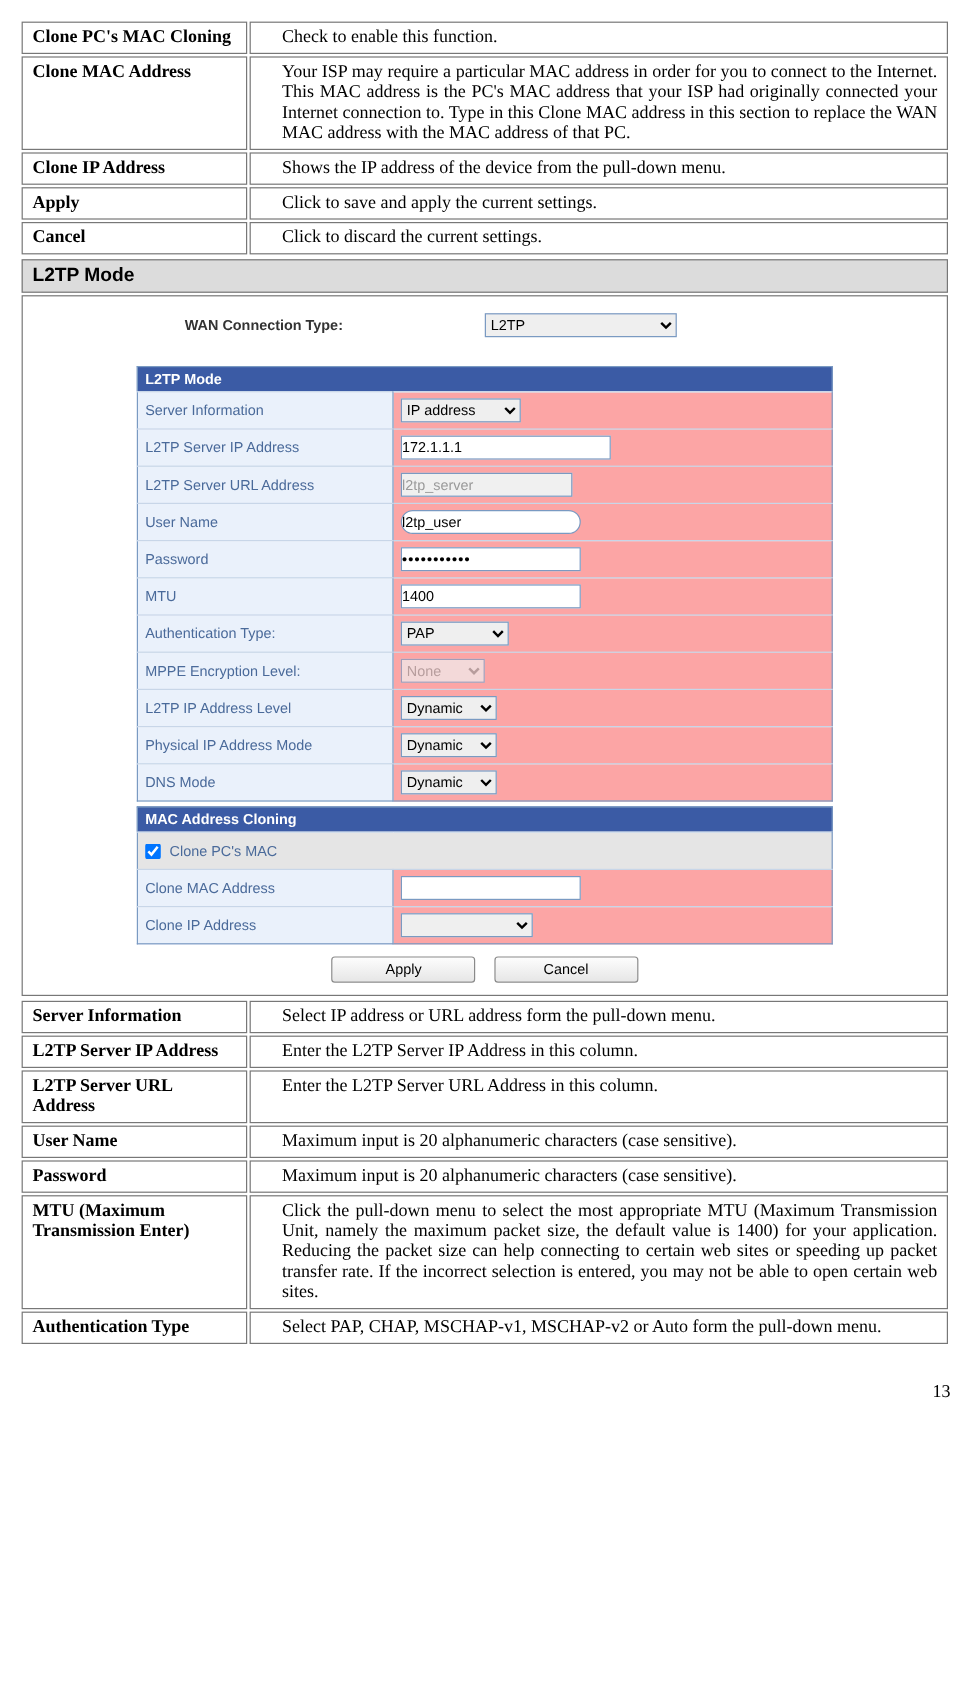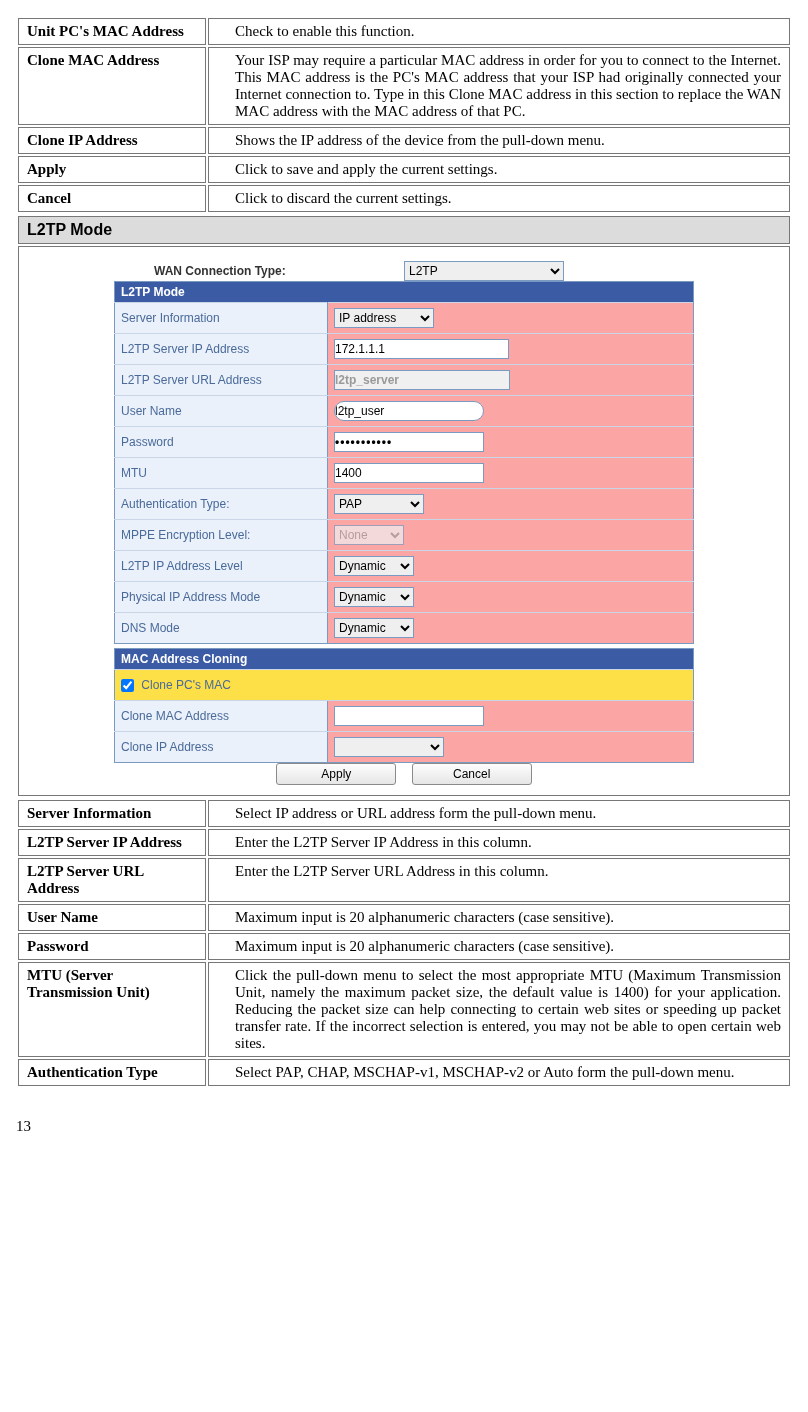"Unit PC's MAC Address" td.key { text: Unit PC's MAC Address -> Clone PC's MAC Cloning }
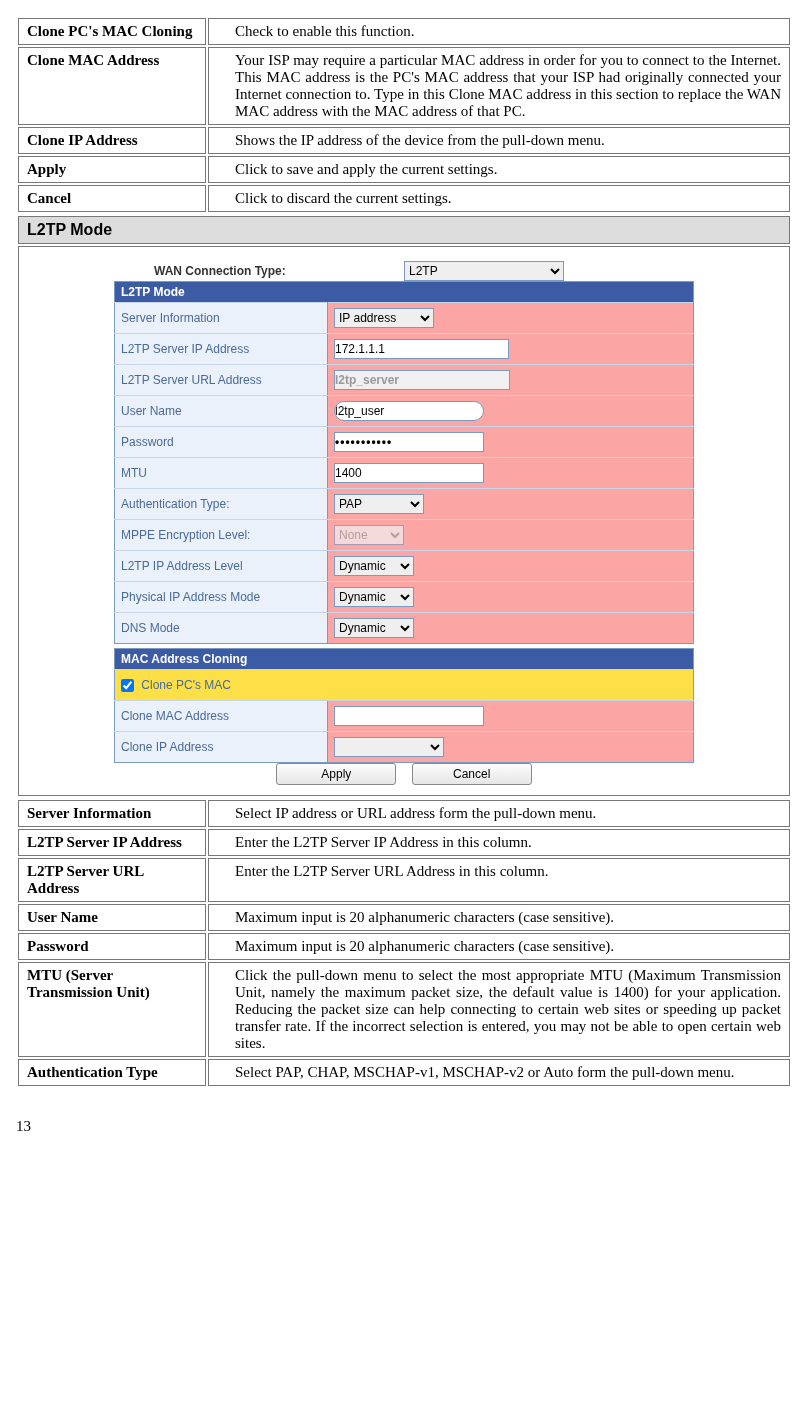"WAN Connection Type:" .ss .toprow { margin-bottom: 0 -> 24px }
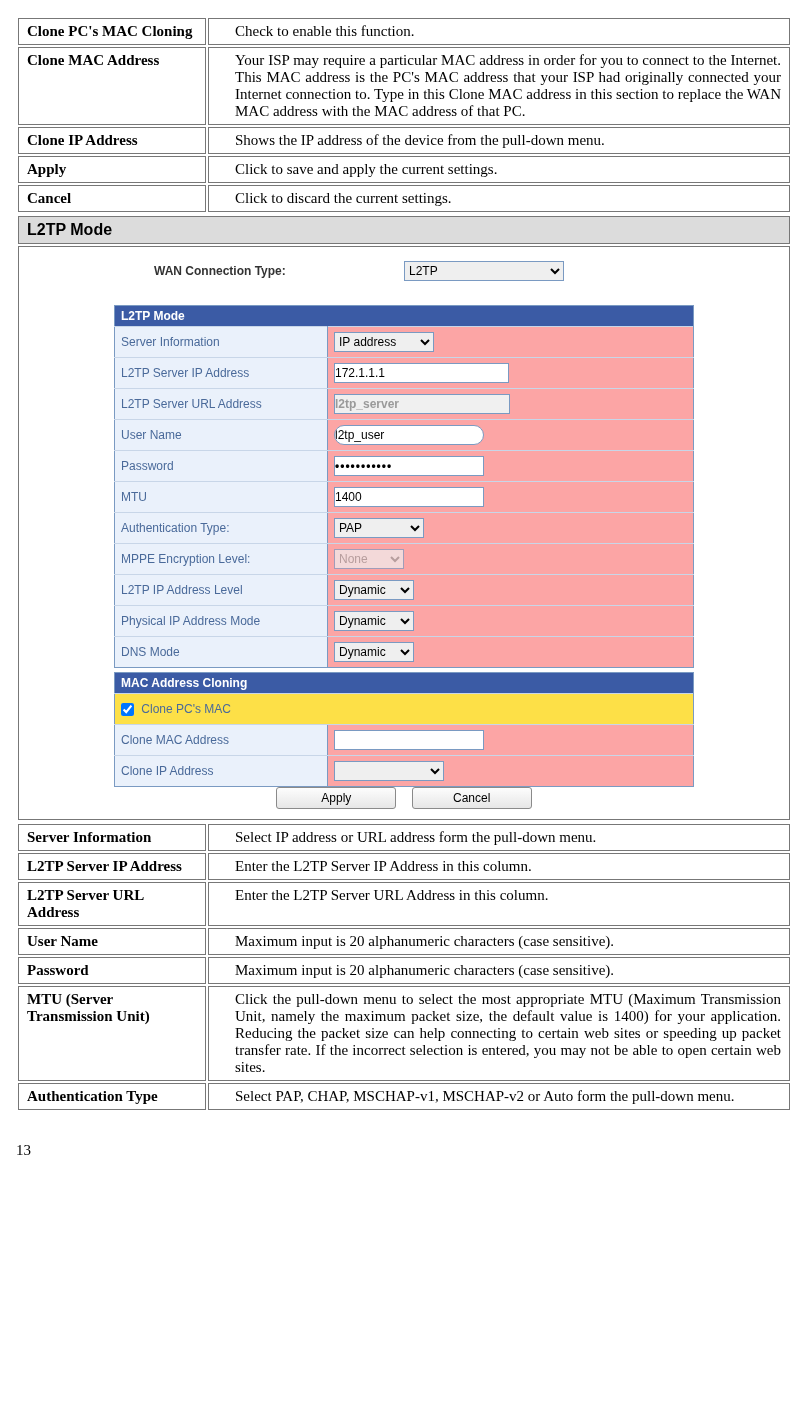"l2tp_server" input.dis { font-weight: bold -> none; width: 176px -> 143px }
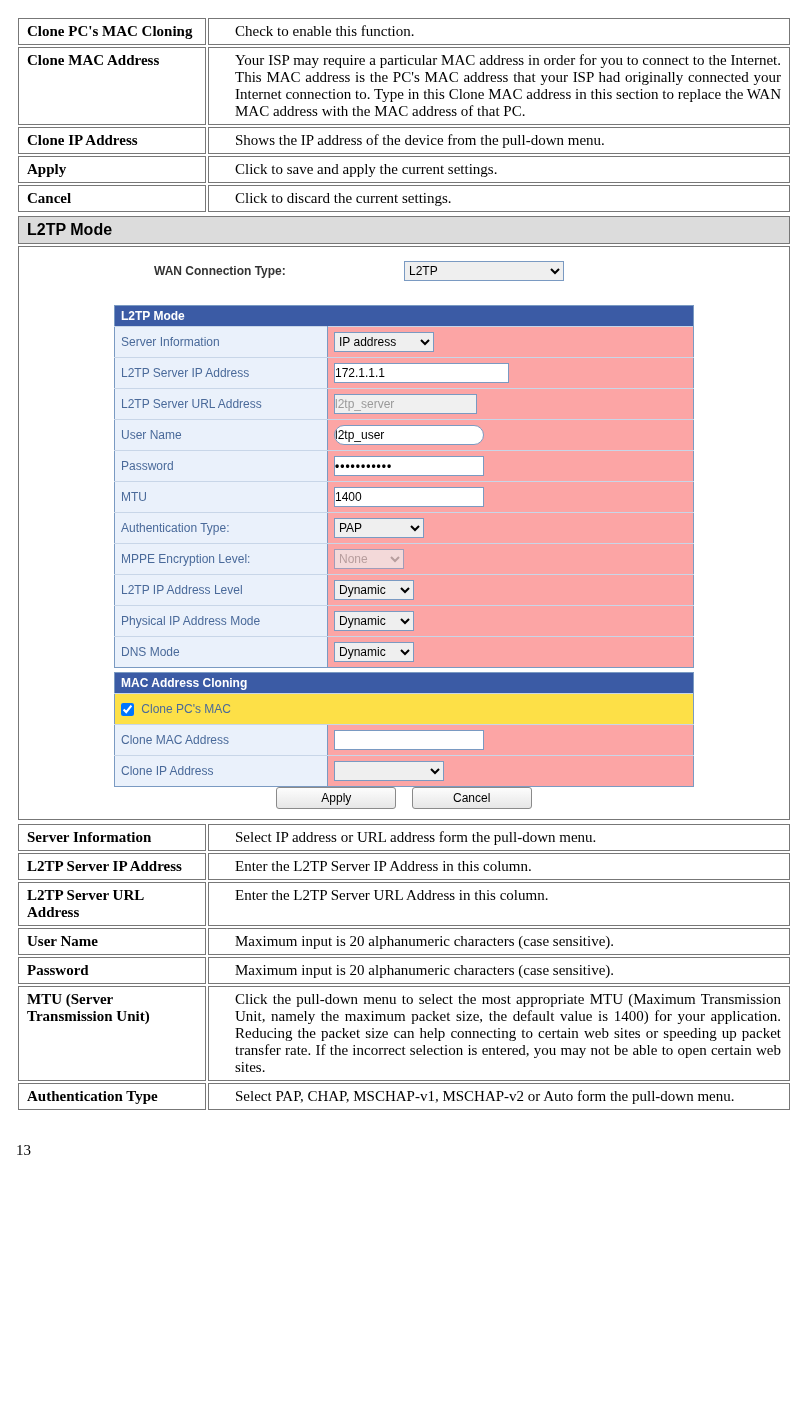"Clone PC's MAC" td.flabel { background: #fde047 -> #e5e5e5 }
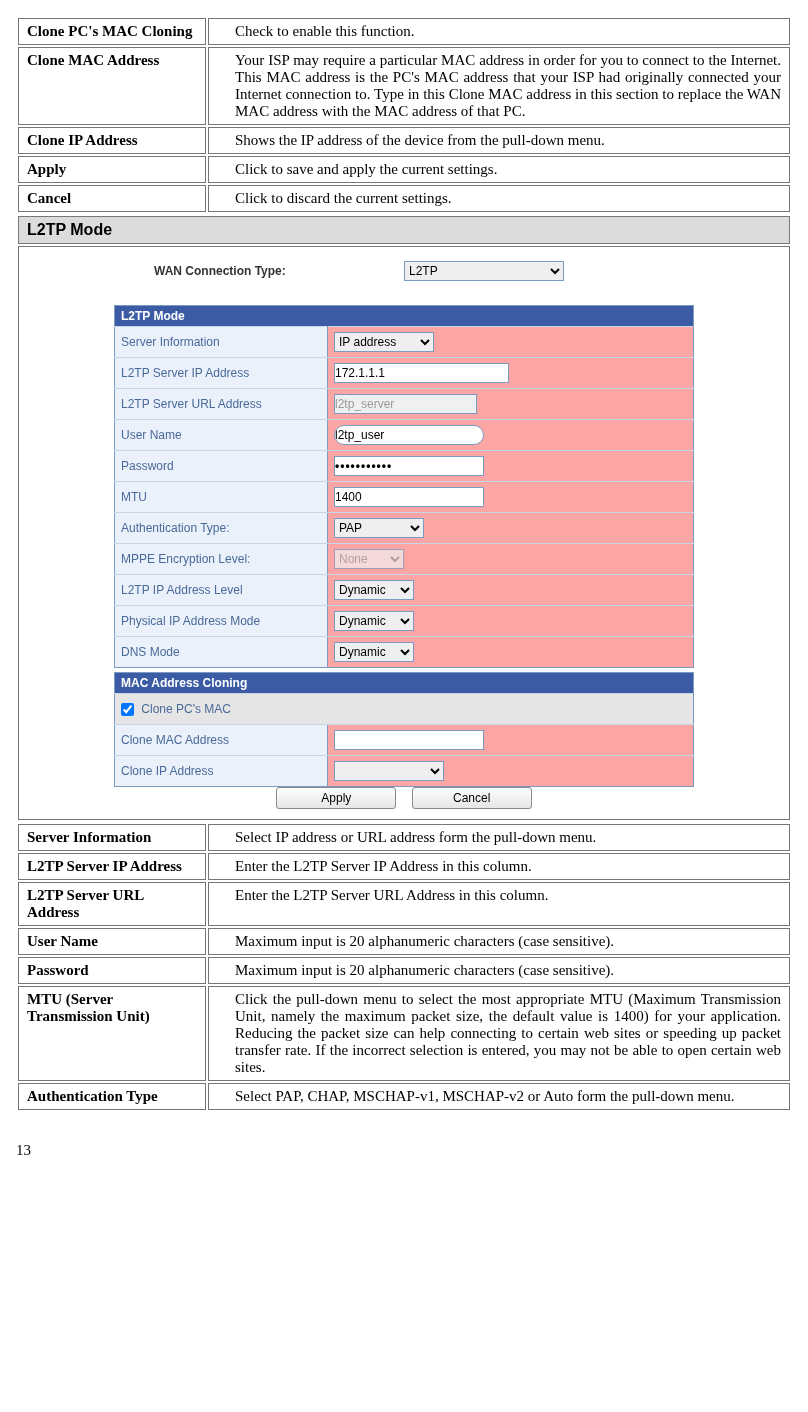"Apply Cancel" .ss .btnrow { margin-top: none -> 10px }
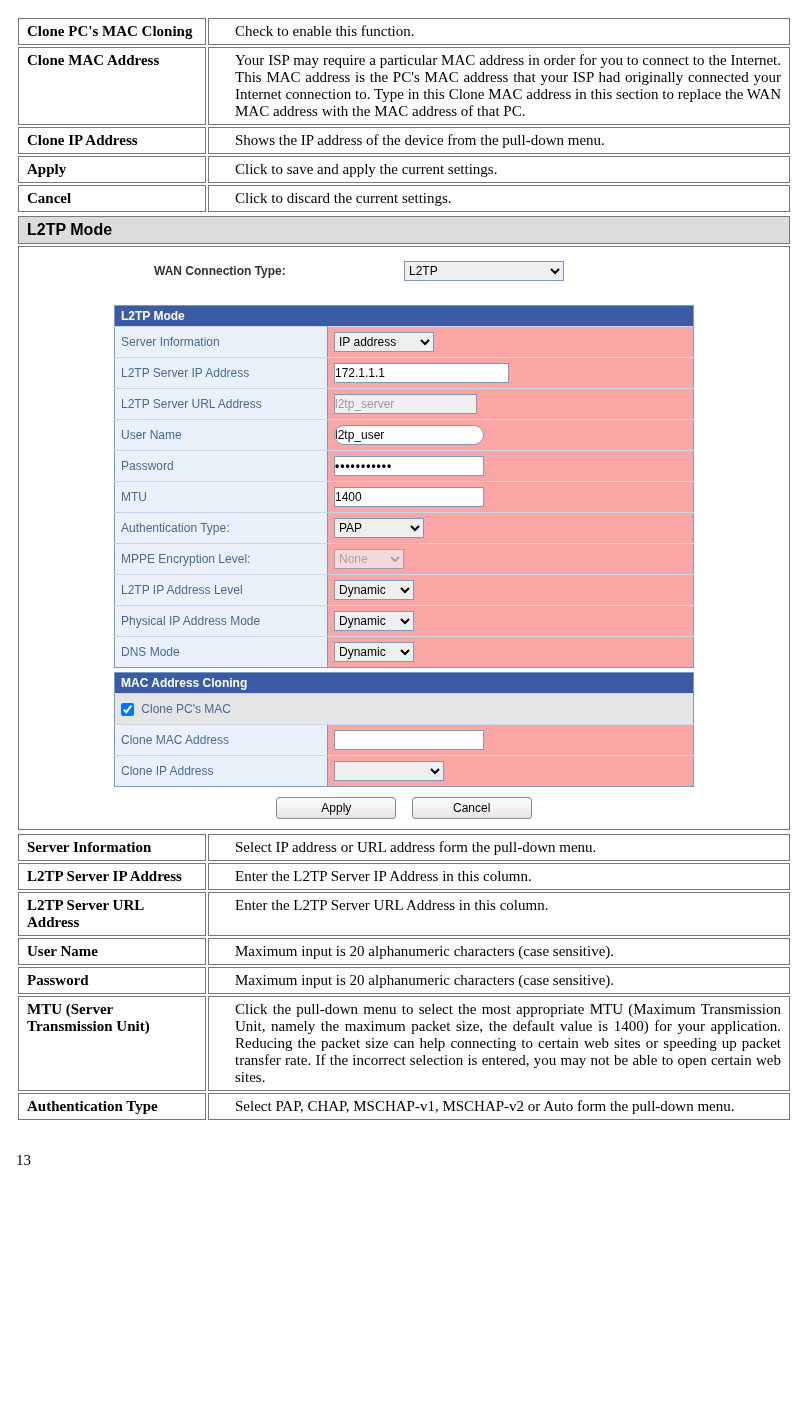"MTU (Server Transmission Unit)" td.key { text: Server Transmission Unit -> Maximum Transmission Enter }
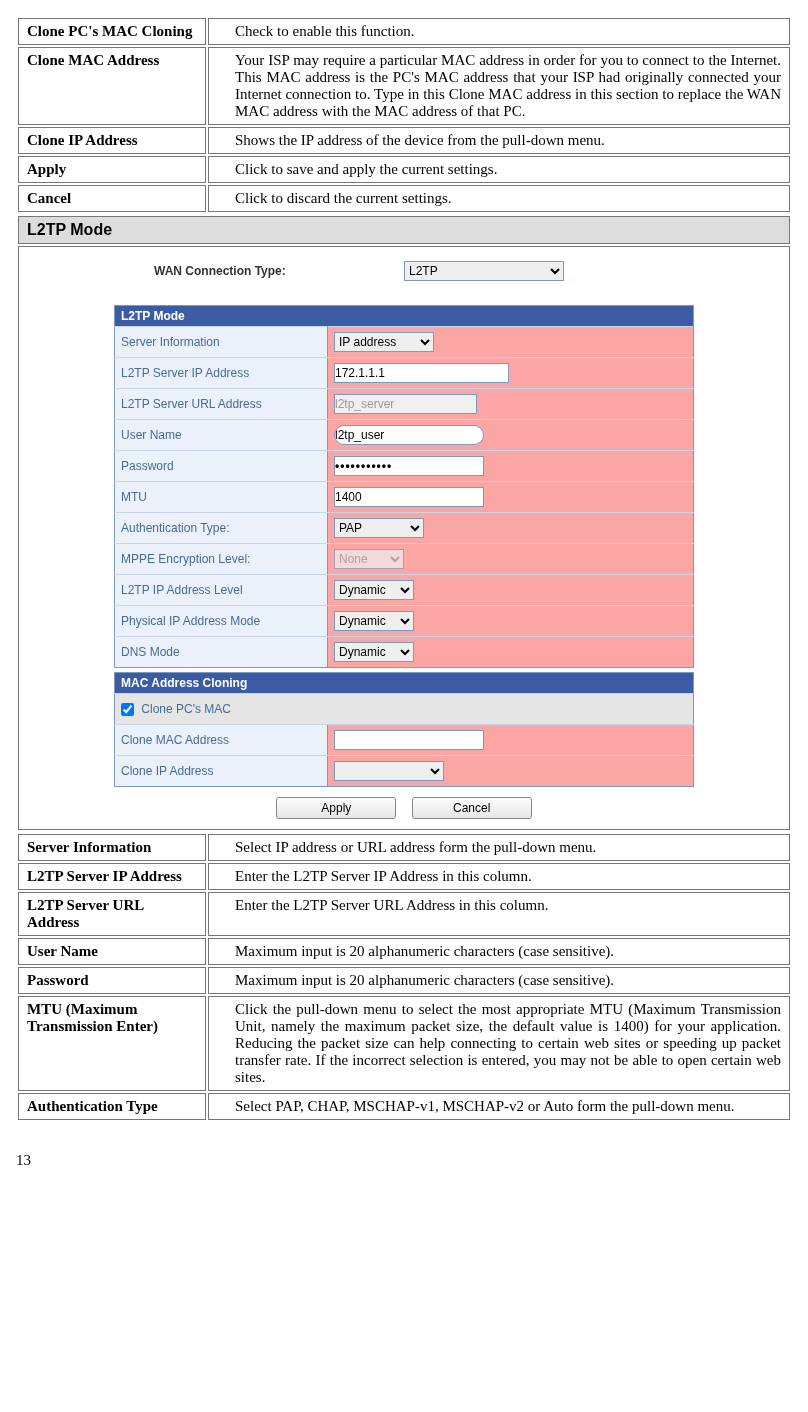"13" .pagenum { text-align: left -> right }
